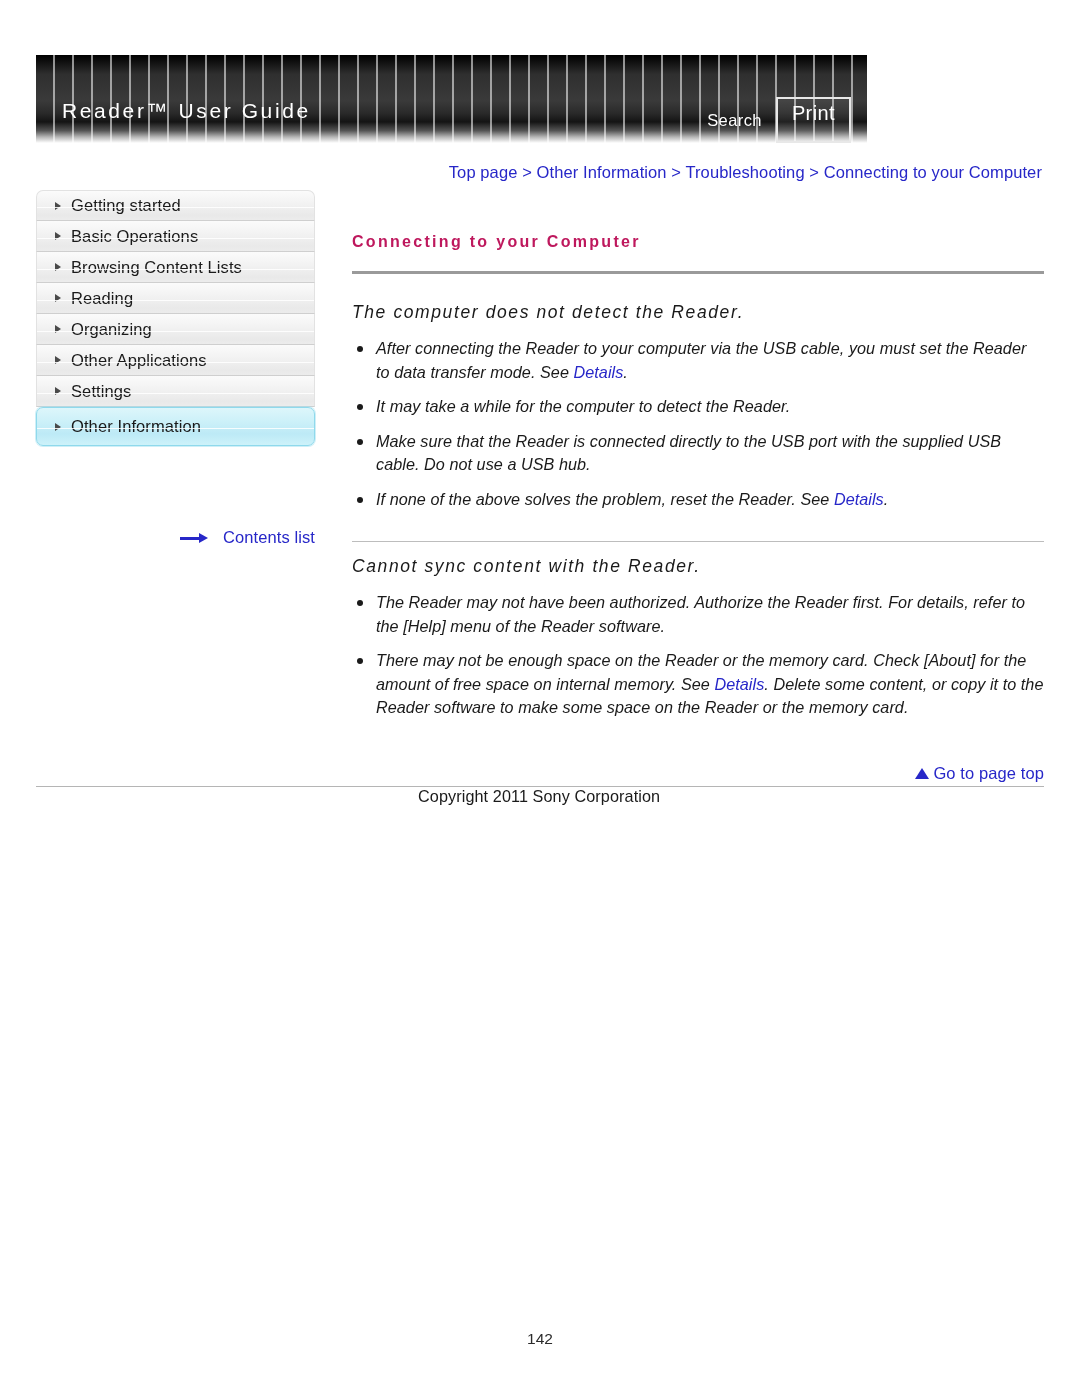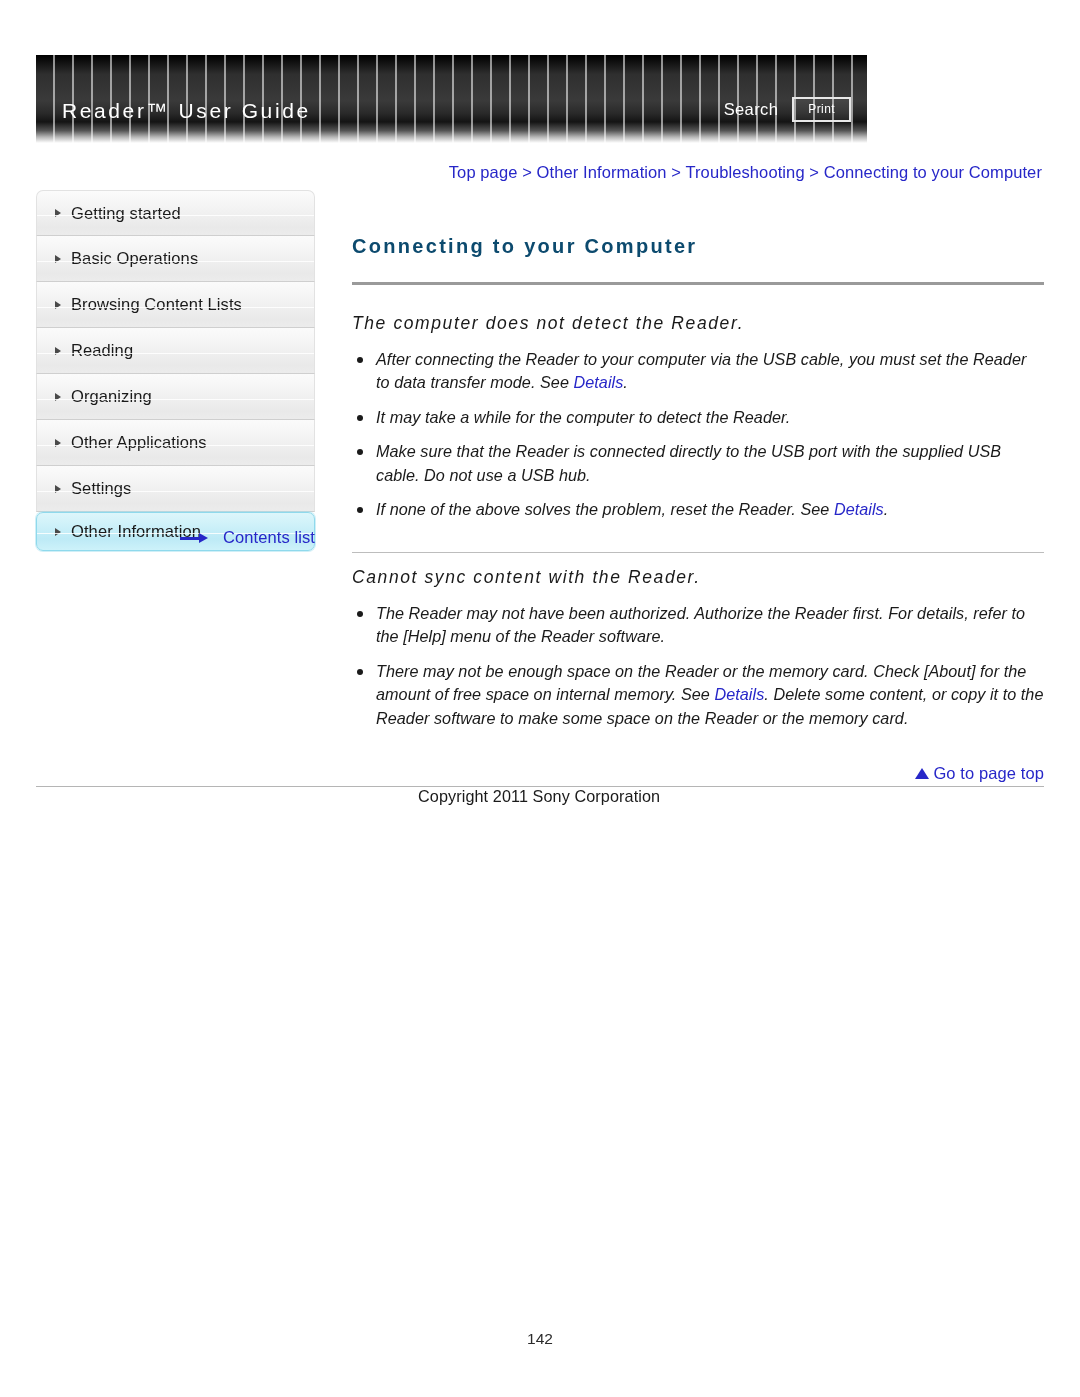"Print" .header-print { font-size: 12px -> 20px; padding: 4px 14px 5px 14px -> 4px 14px 18px 14px }
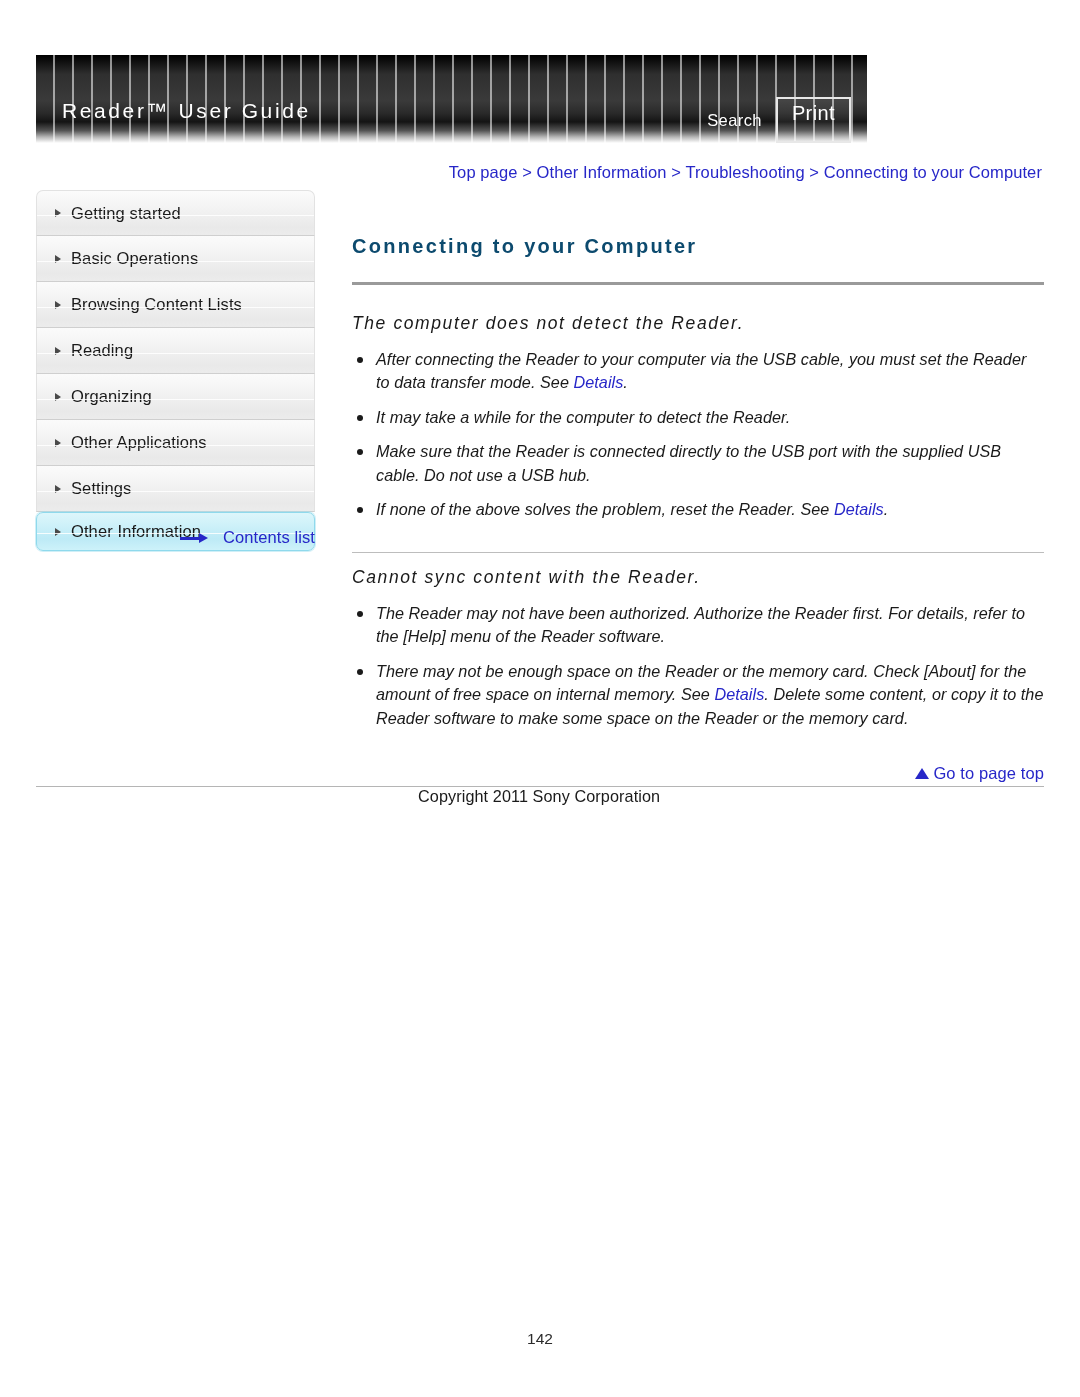"Getting started" .nav-item { height: 46px -> 31px }
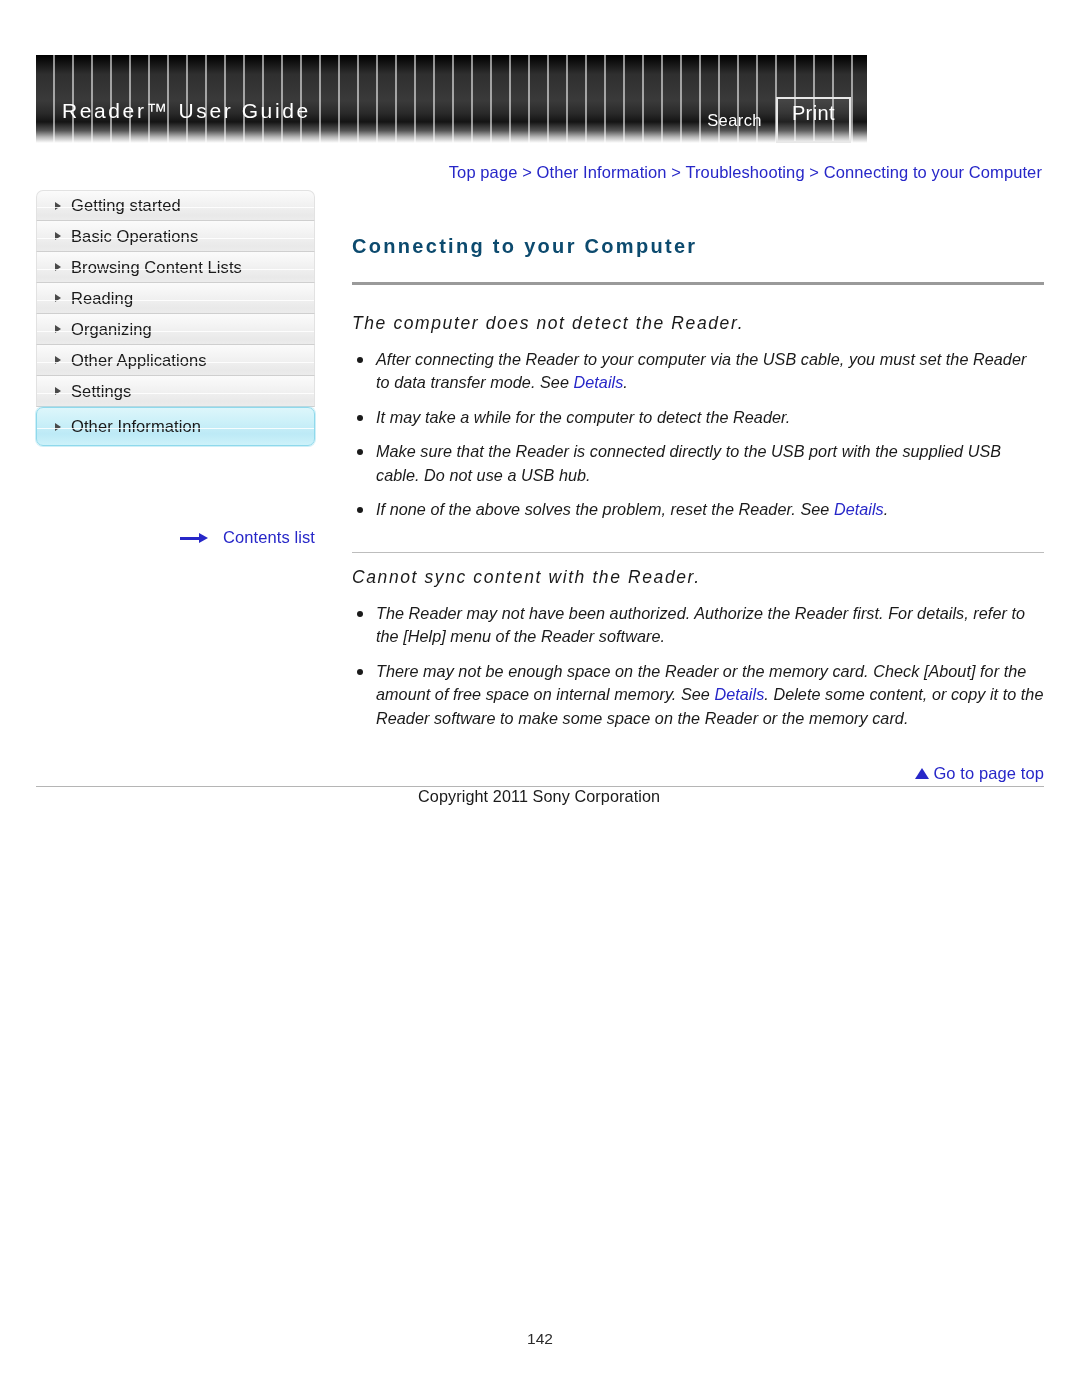"Connecting to your Computer" .page-title { color: #0c4a6e -> #be185d; font-size: 20px -> 16px }
